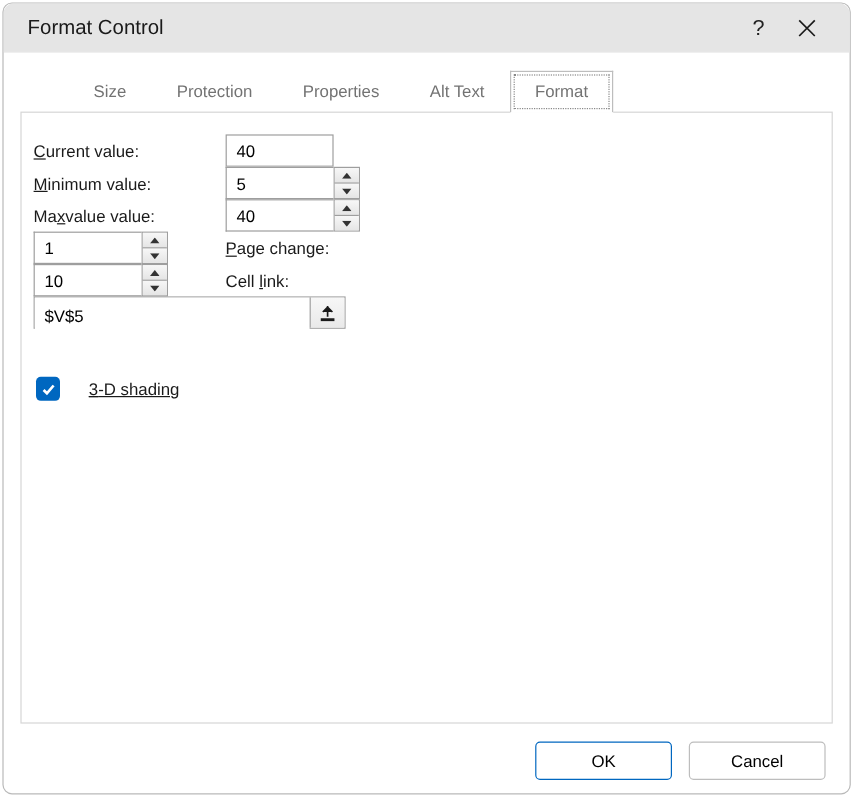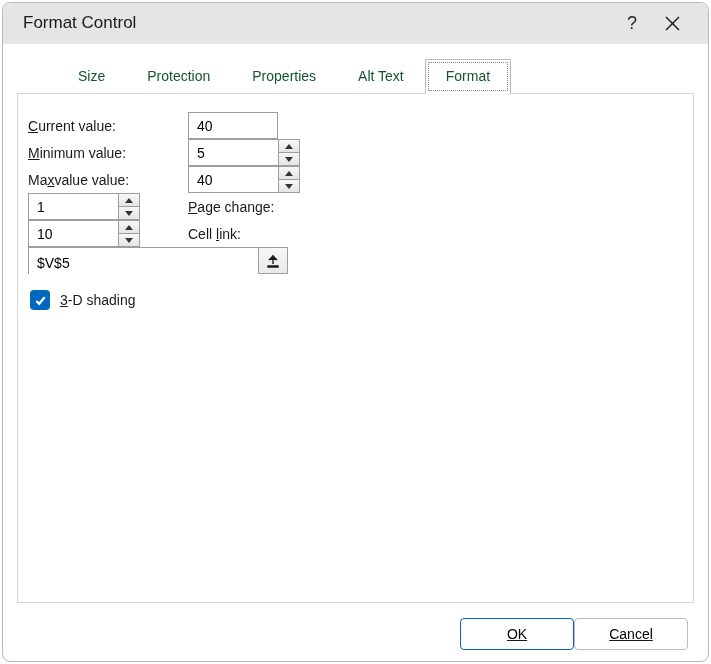"Size" .tab { color: #14532d -> #737373 }
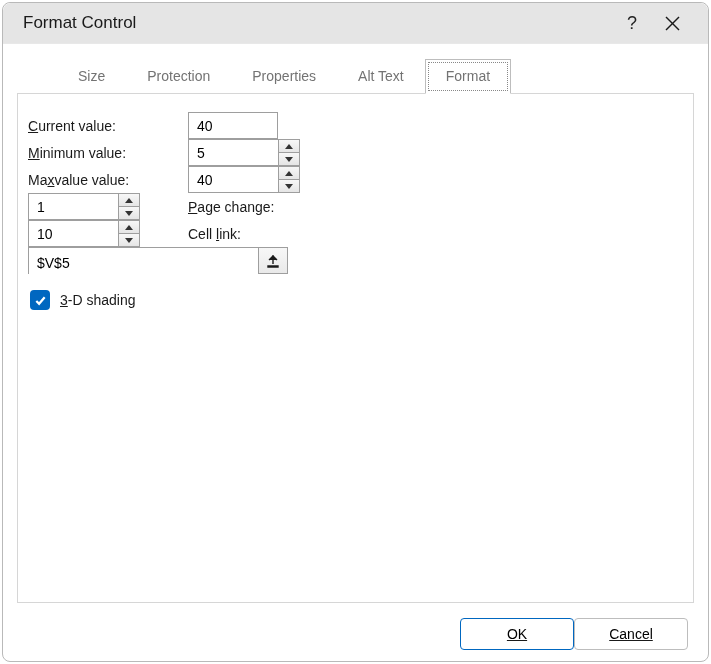"3-D shading" .check-row { gap: 10px -> 24px; margin-top: 16px -> 40px; text-decoration: none -> underline }
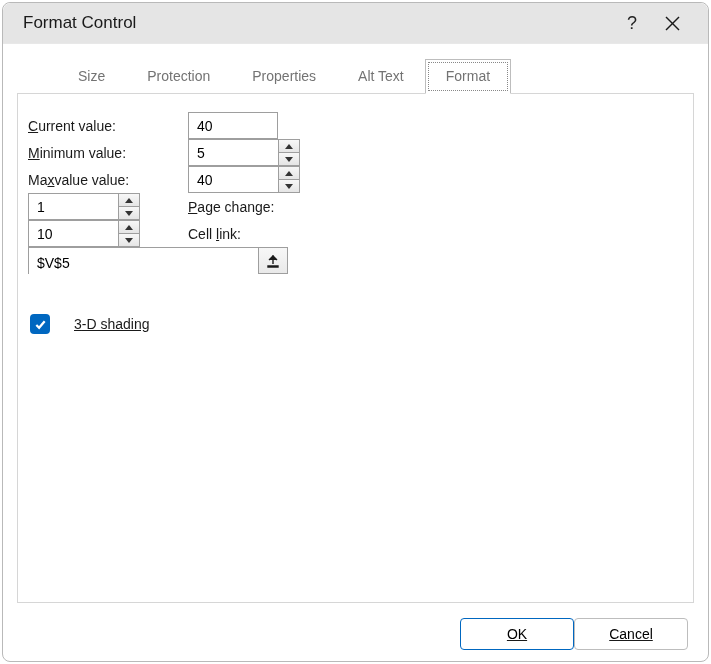"OK" .footer { gap: none -> 14px; text-decoration: underline -> none }
